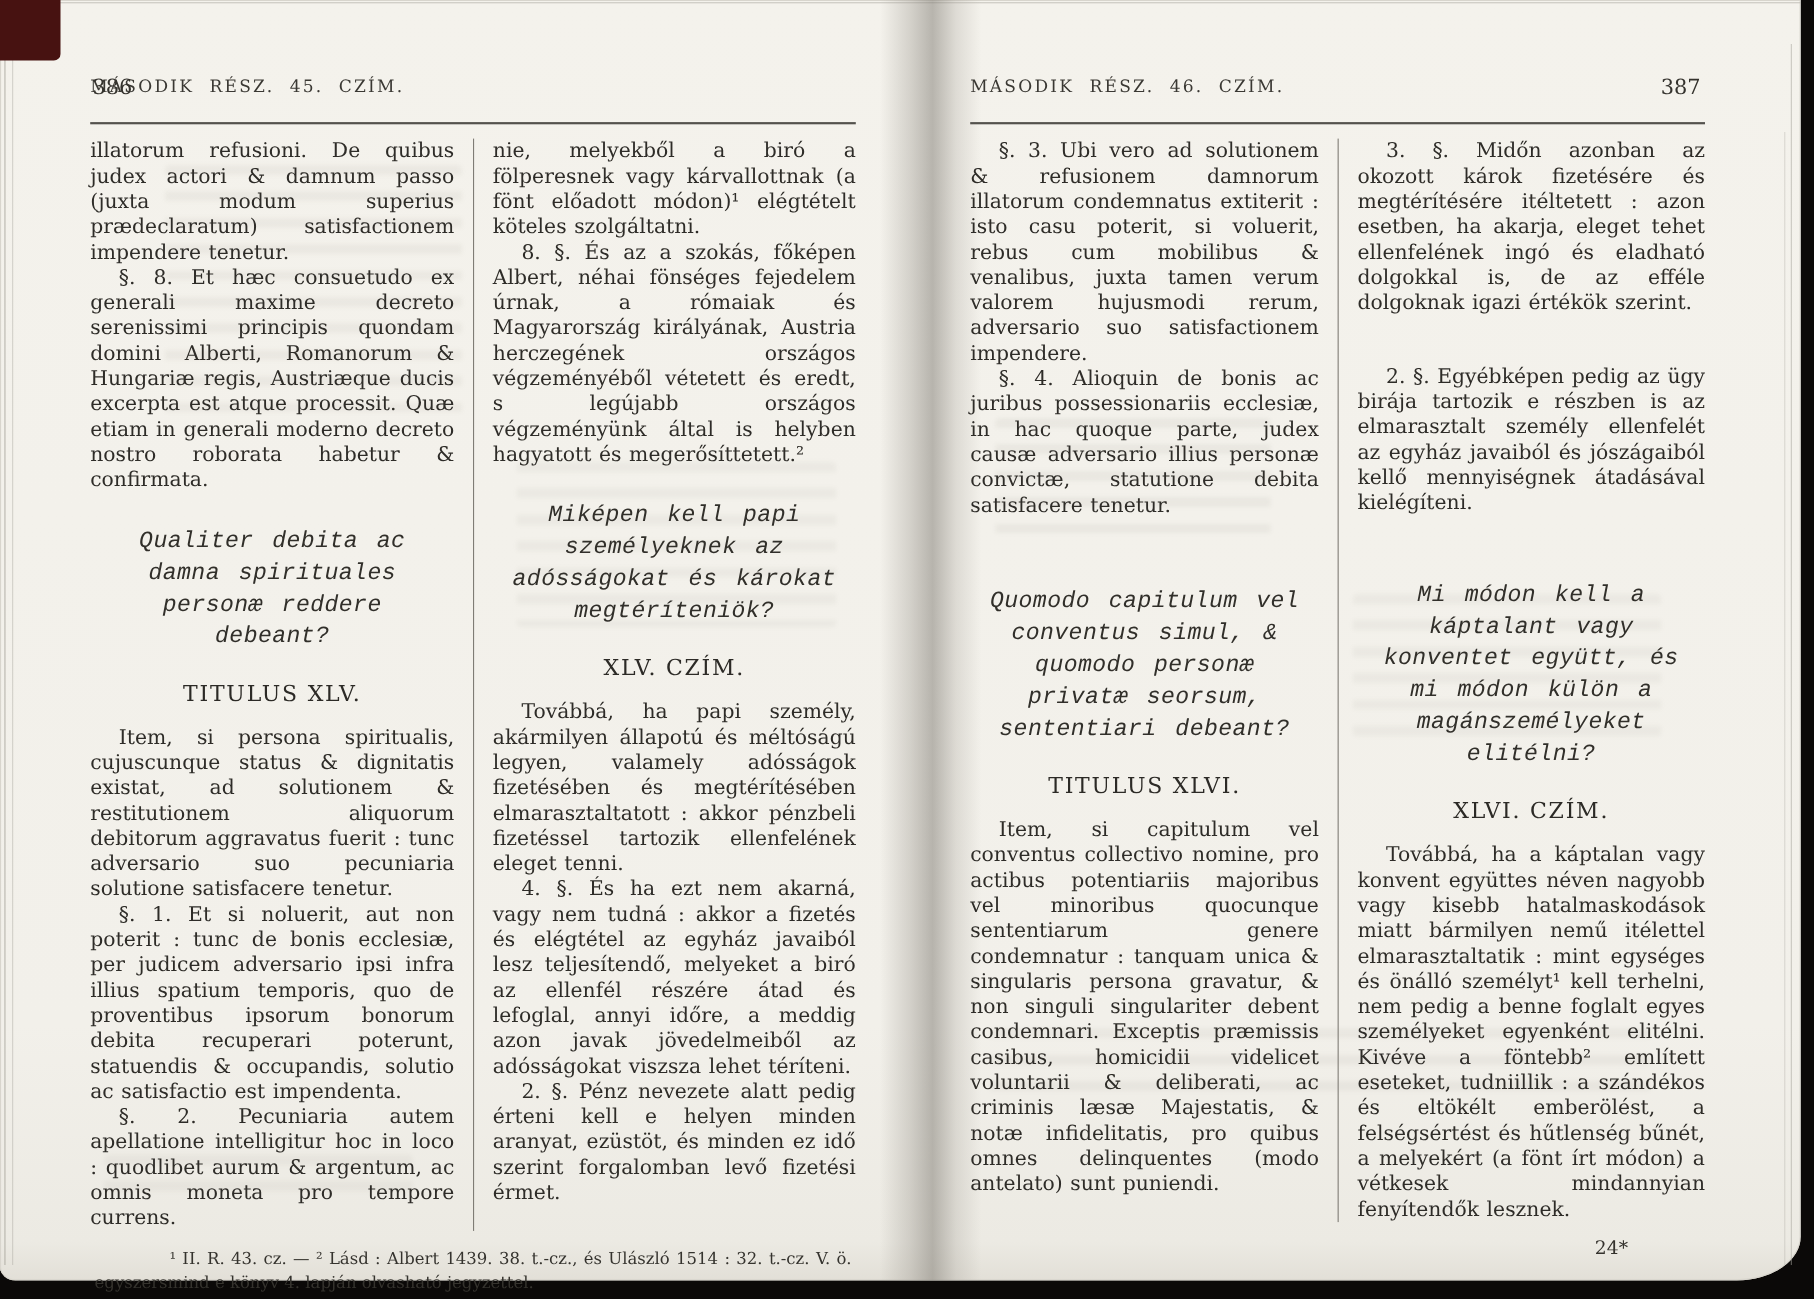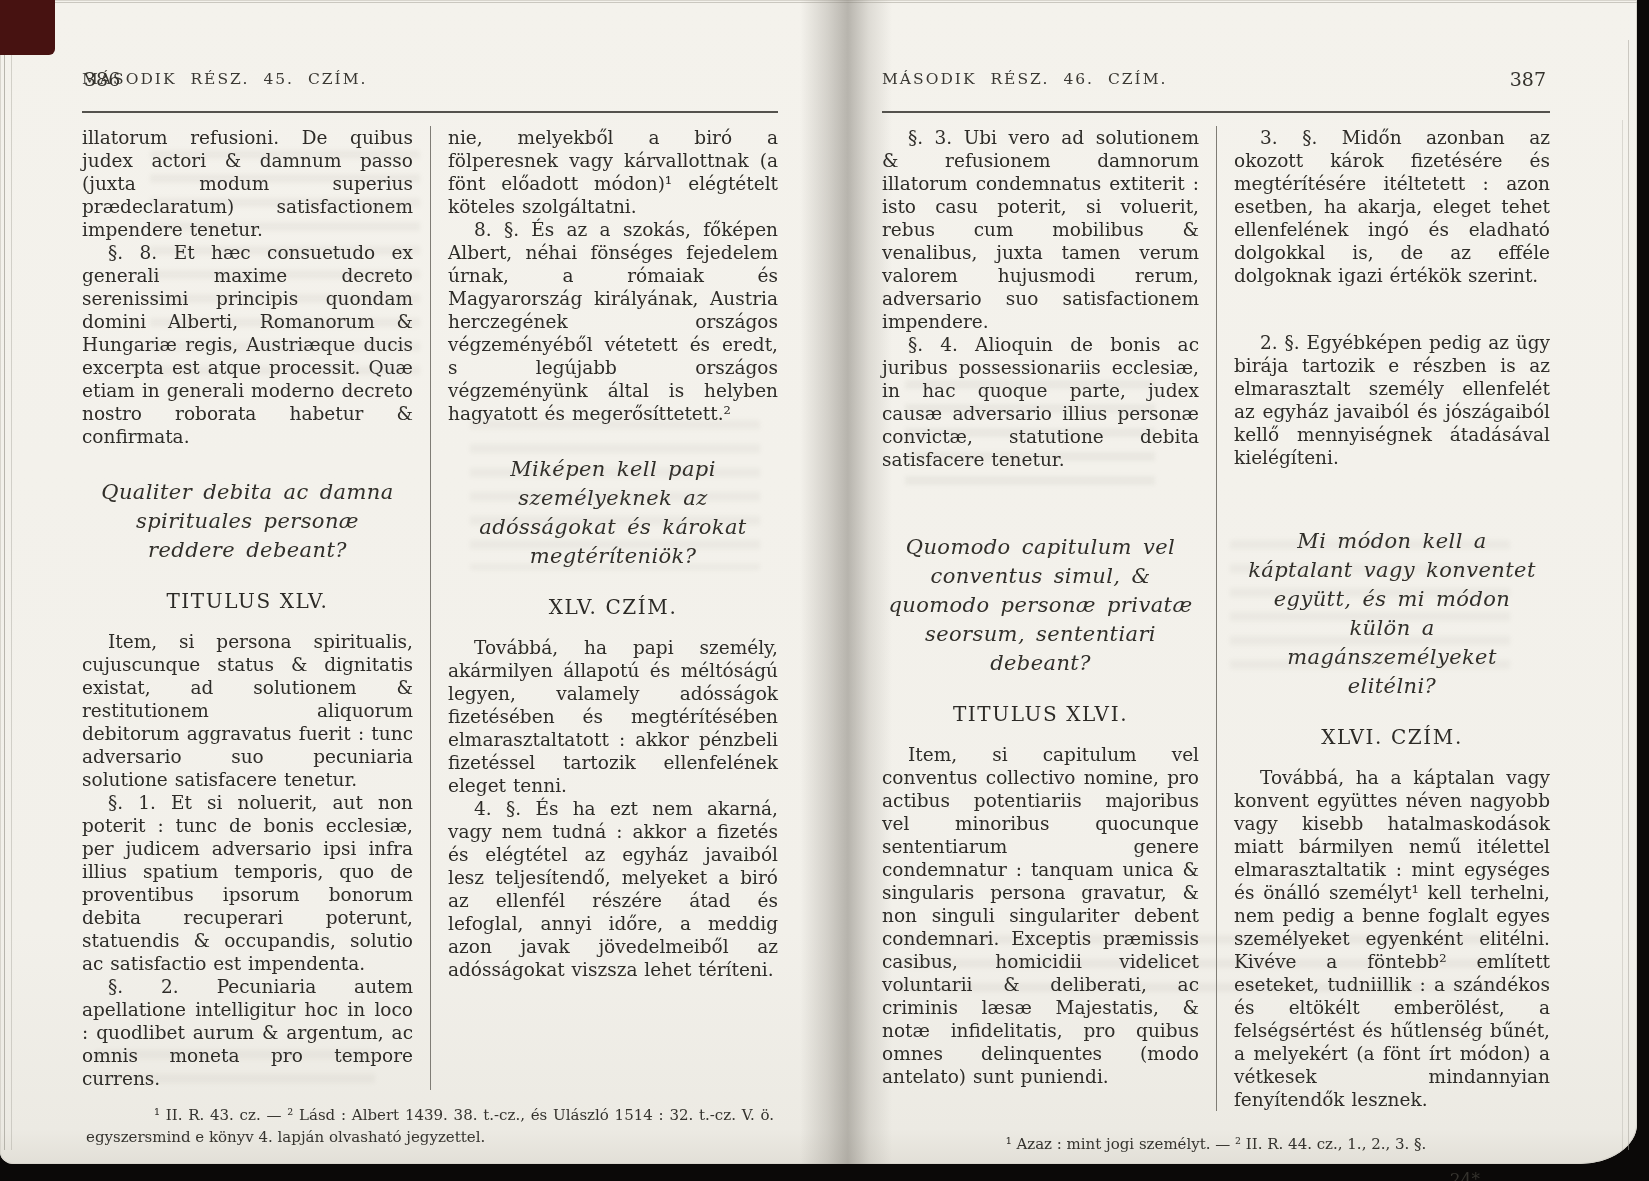"Miképen kell papi személyeknek az" .chapter-question { font-family: none -> Liberation Mono, monospace }
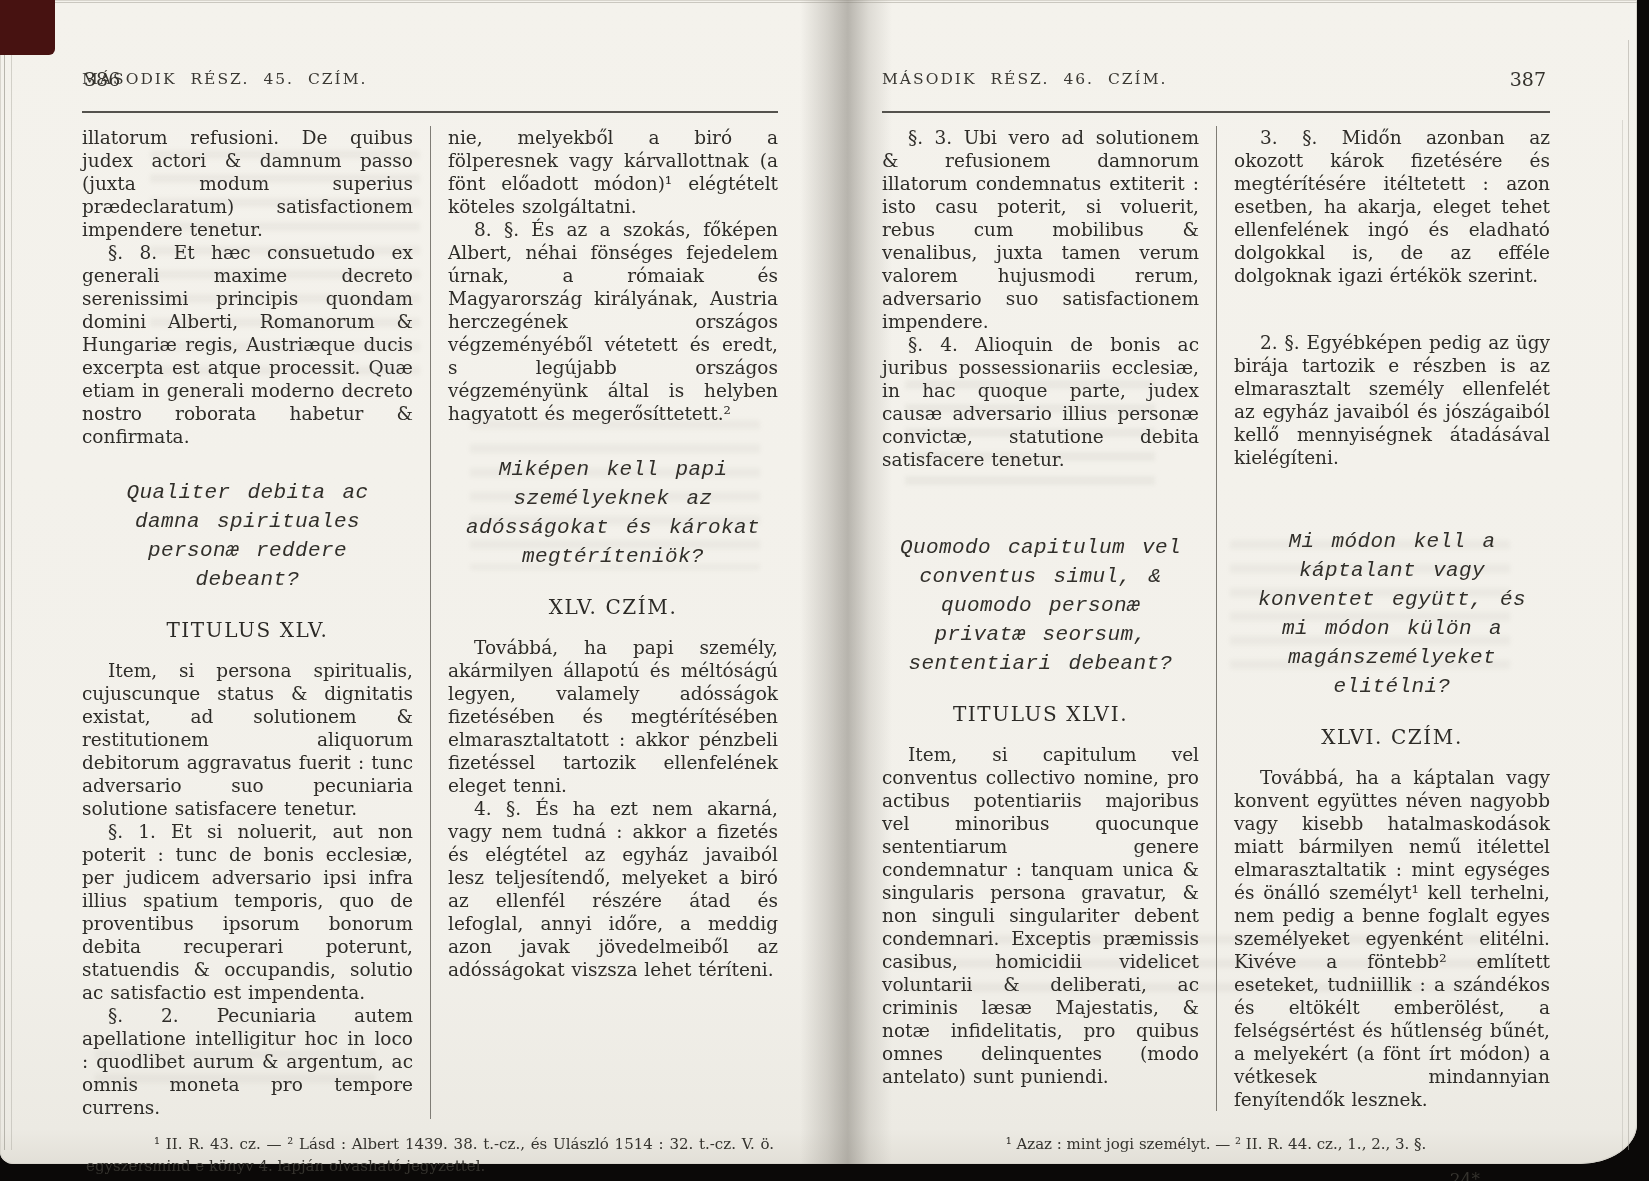"2. §. Pénz nevezete alatt" p.para { html: none -> <p>2. §. Pénz nevezete alatt pedig érteni kell e helyen minden aranyat, ezüstöt, és minden ez idő szerint forgalomban levő fizetési érmet.</p> }
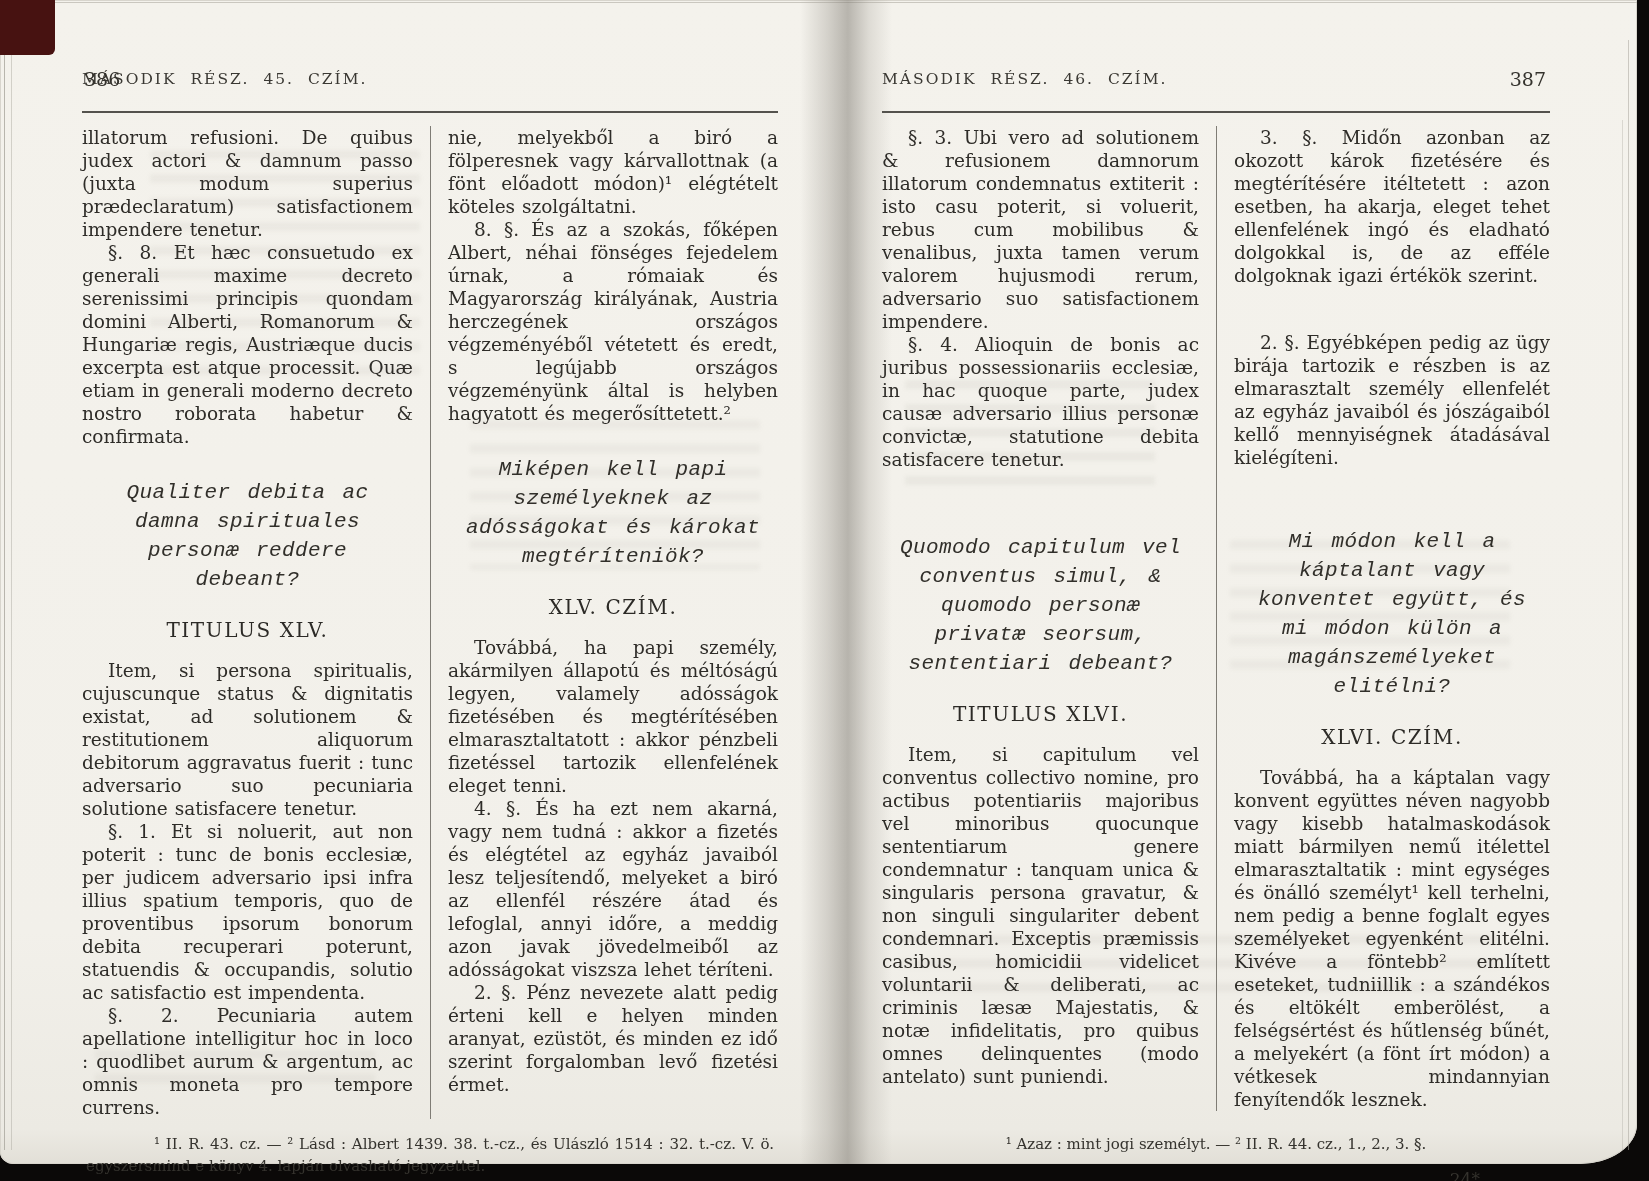"¹ Azaz : mint jogi" p.footnote { html: <p>¹ Azaz : mint jogi személyt. — ² II. R. 44. cz., 1., 2., 3. §.</p> -> none }
